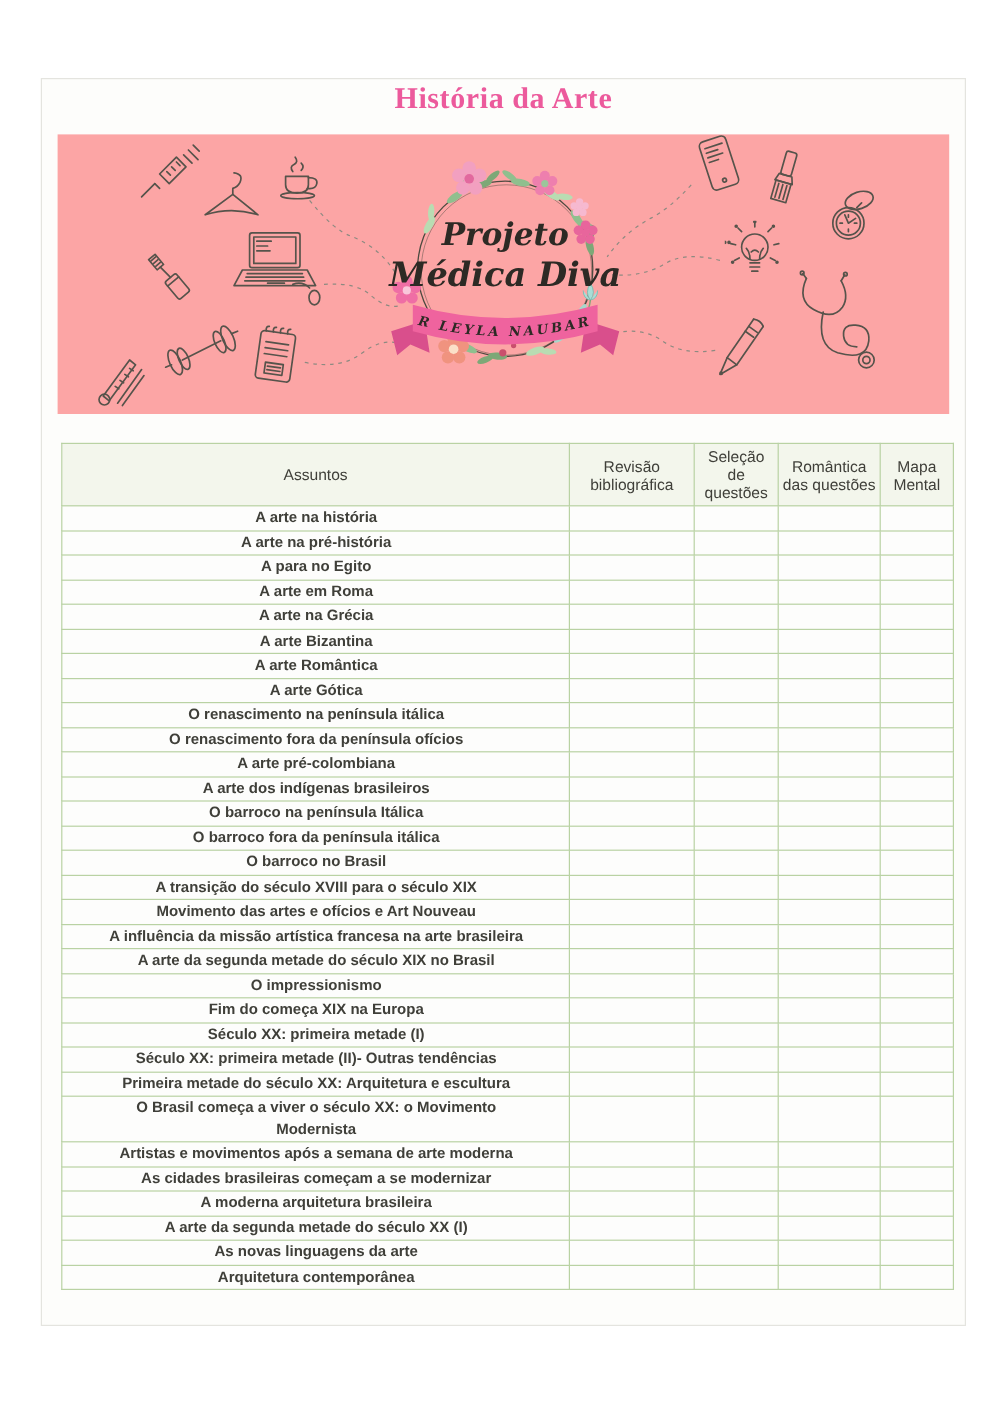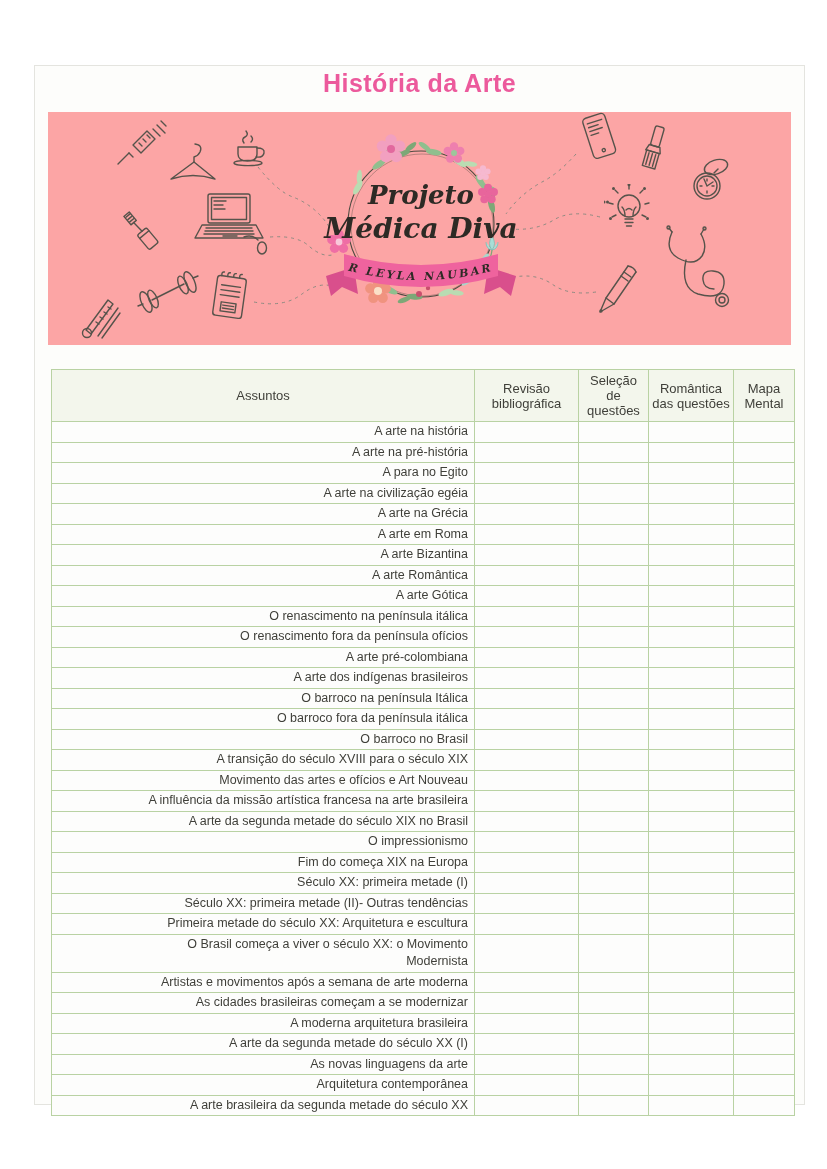"História da Arte" .page-title { font-family: none -> Liberation Serif, serif }
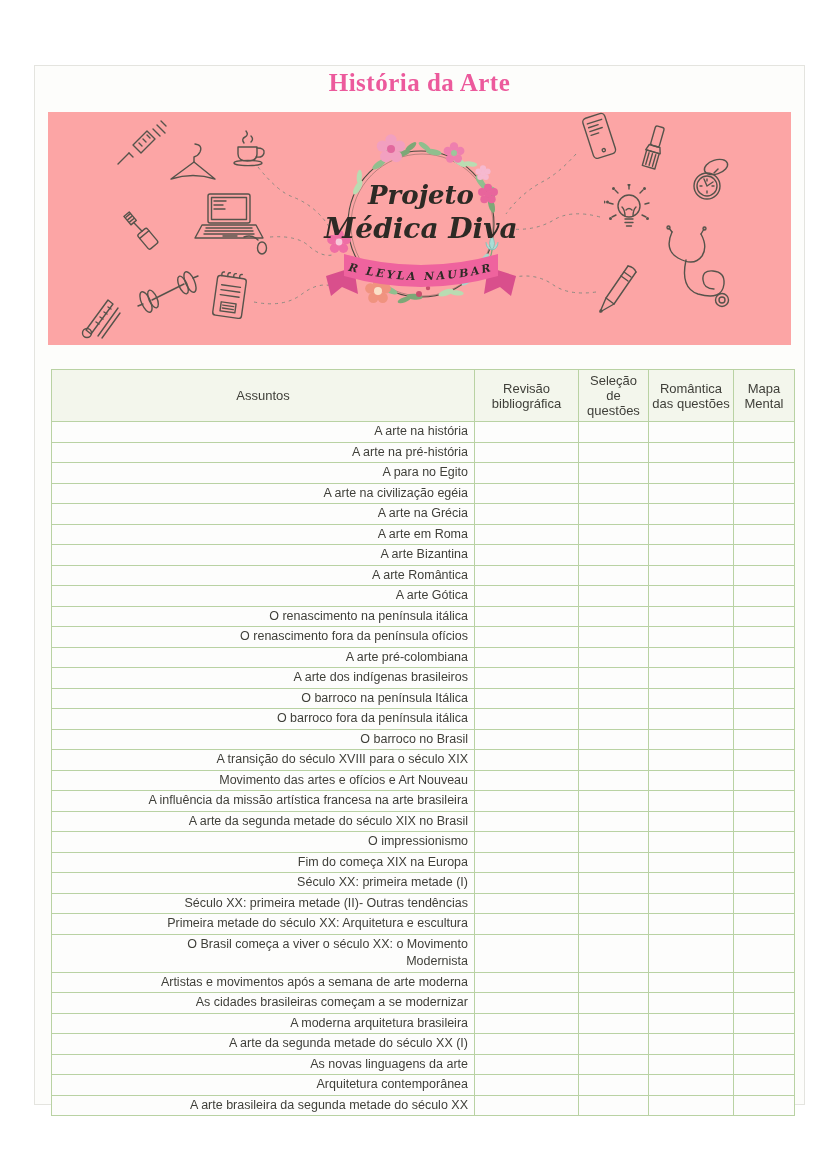"A arte na história" table.tracker td.subject { font-weight: none -> bold; text-align: right -> center }
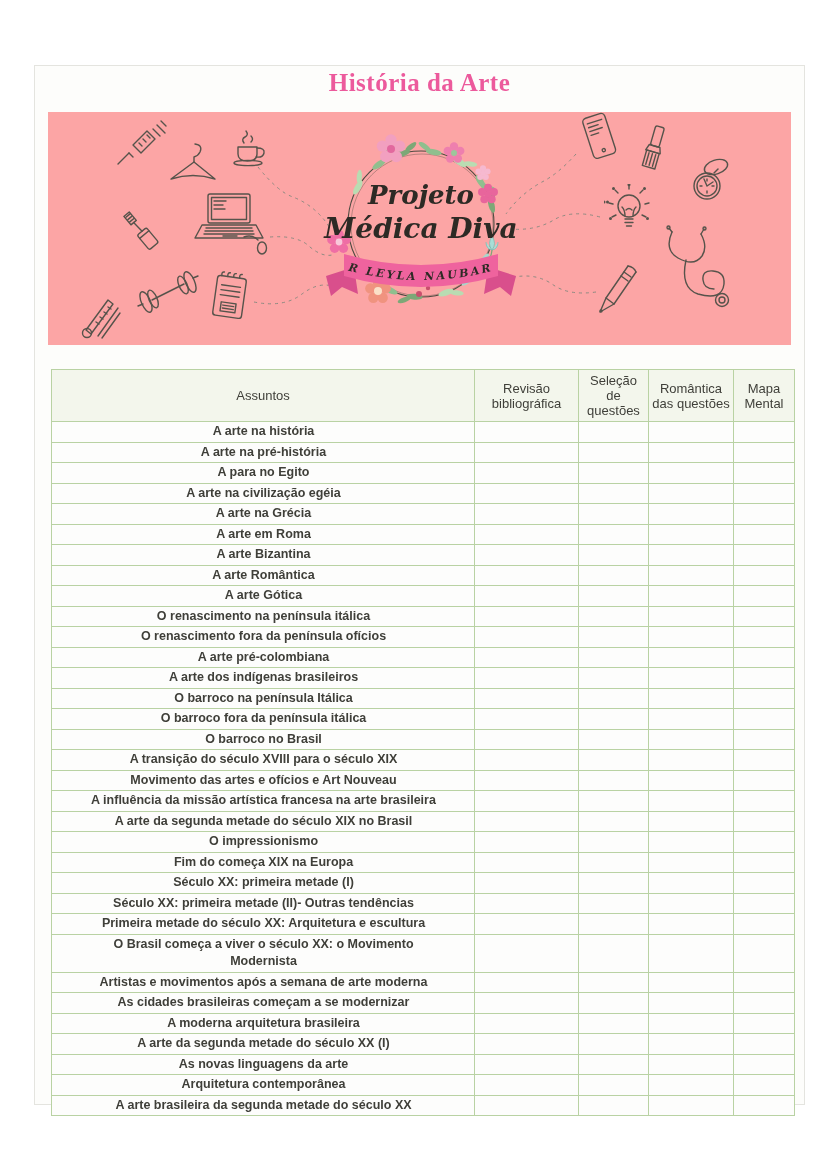"A arte na civilização egéia" tr { html: <tr> <td>A arte na civilização egéia</td> <td></td> <td></td> <td></td> <td></td> </tr> -> none }
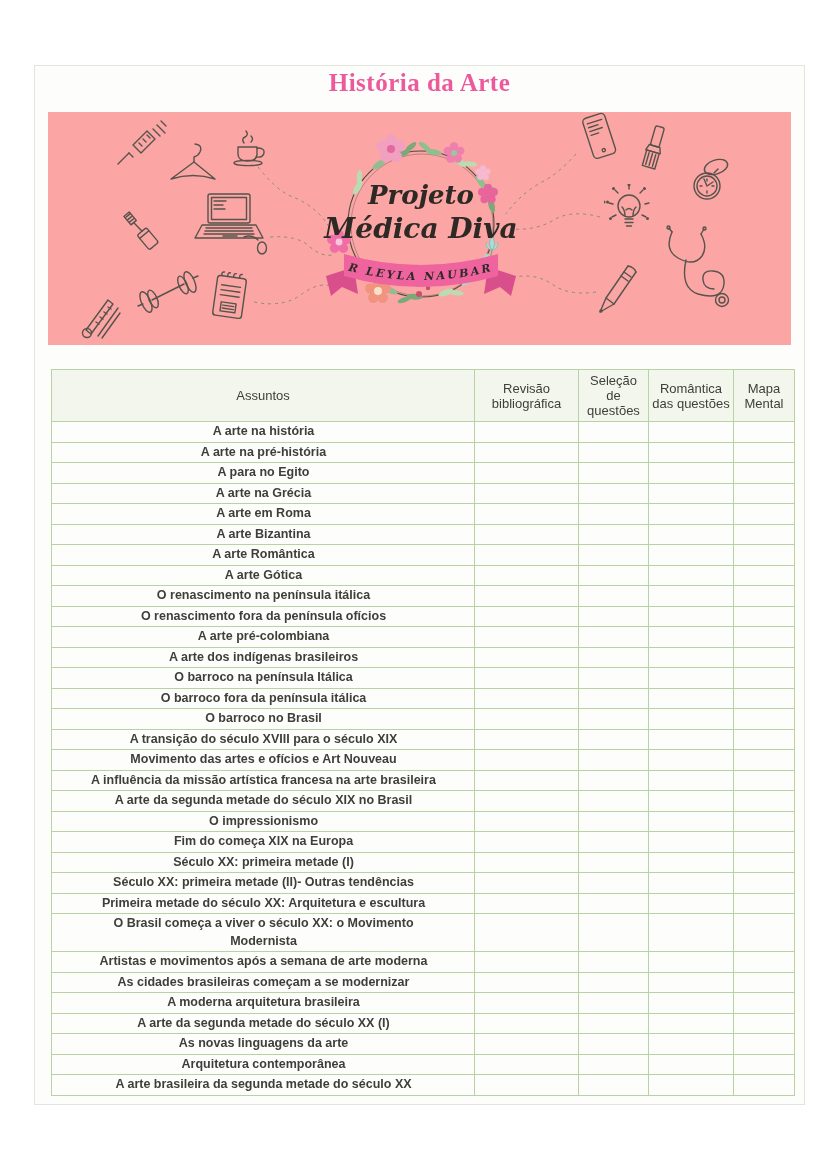"A arte na Grécia" tr { order: before "A arte em Roma" -> after "A arte em Roma" }
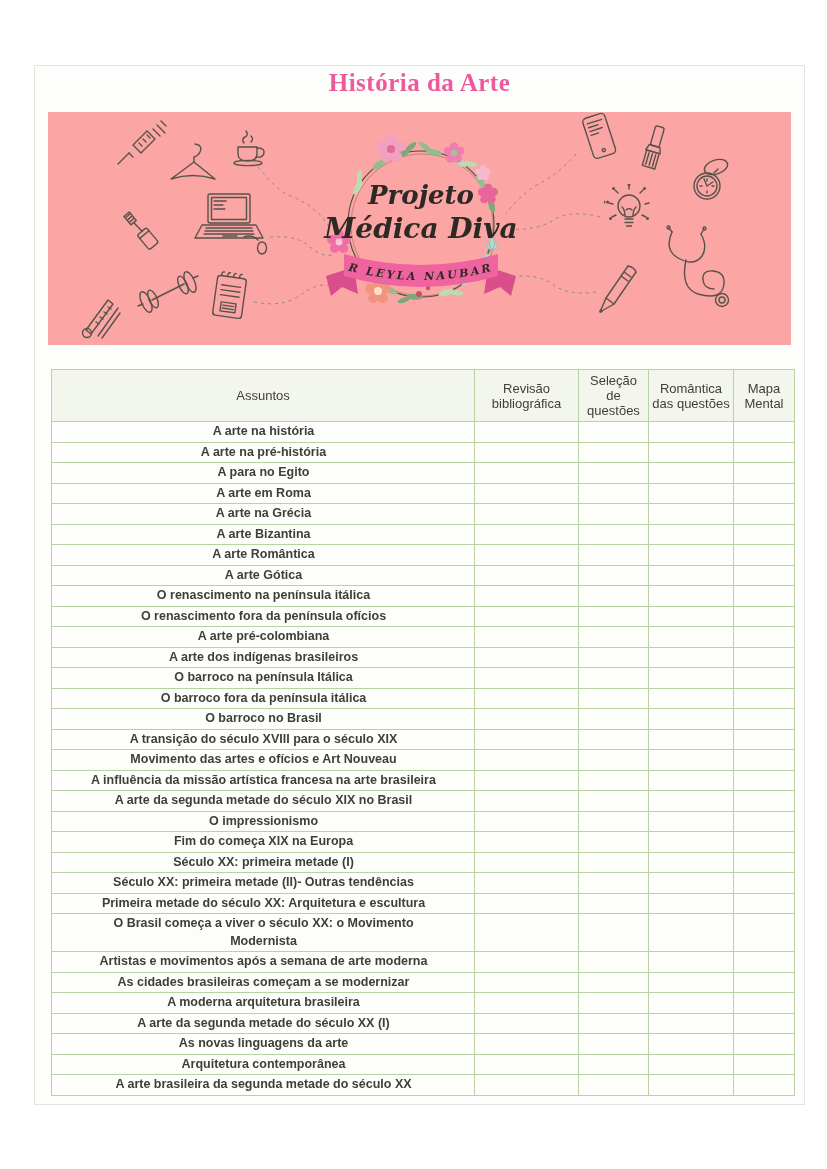"A arte brasileira da segunda" tr { html: <tr> <td>A arte brasileira da segunda metade do século XX</td> <td></td> <td></td> <td></td> <td></td> </tr> -> none }
